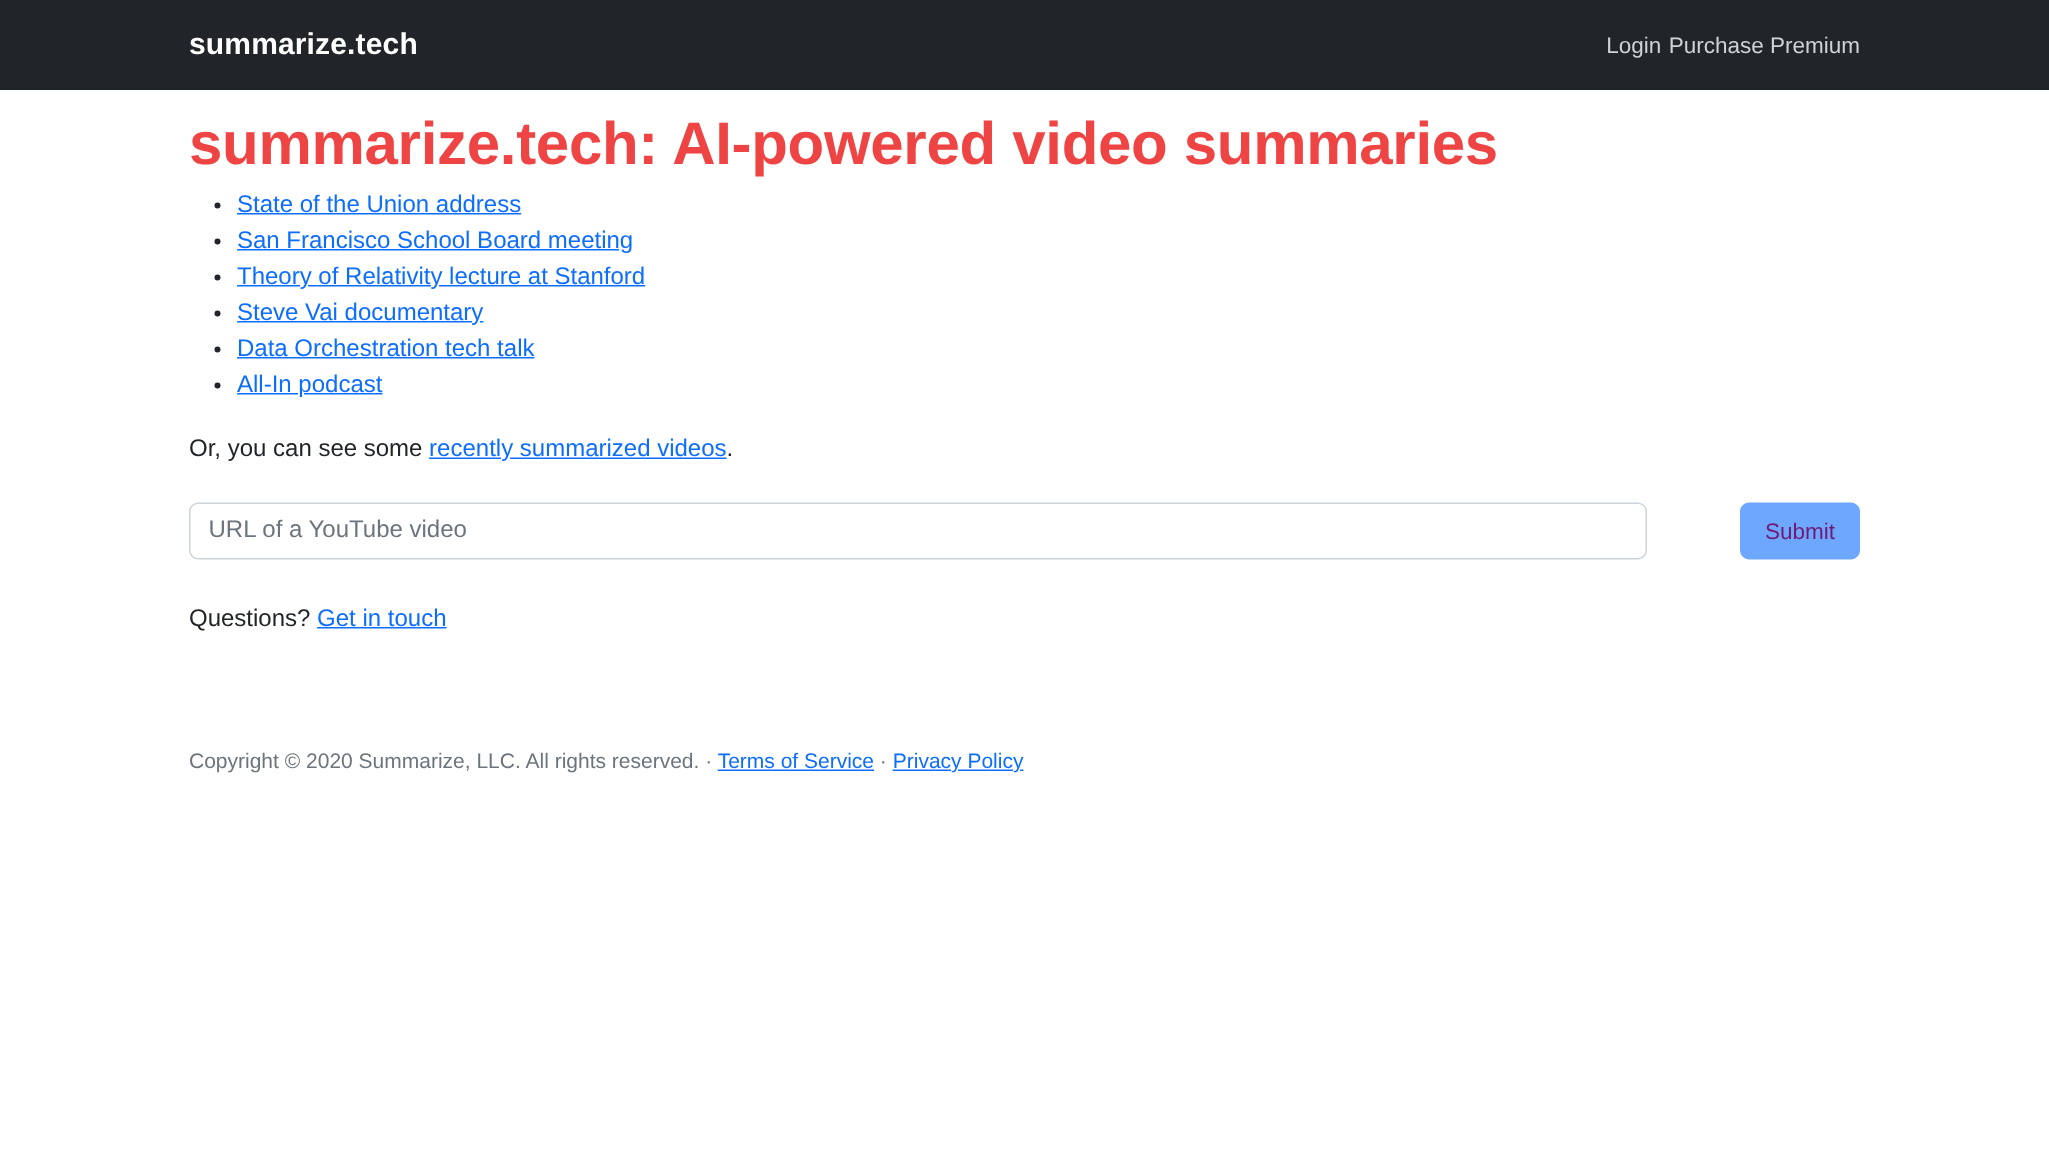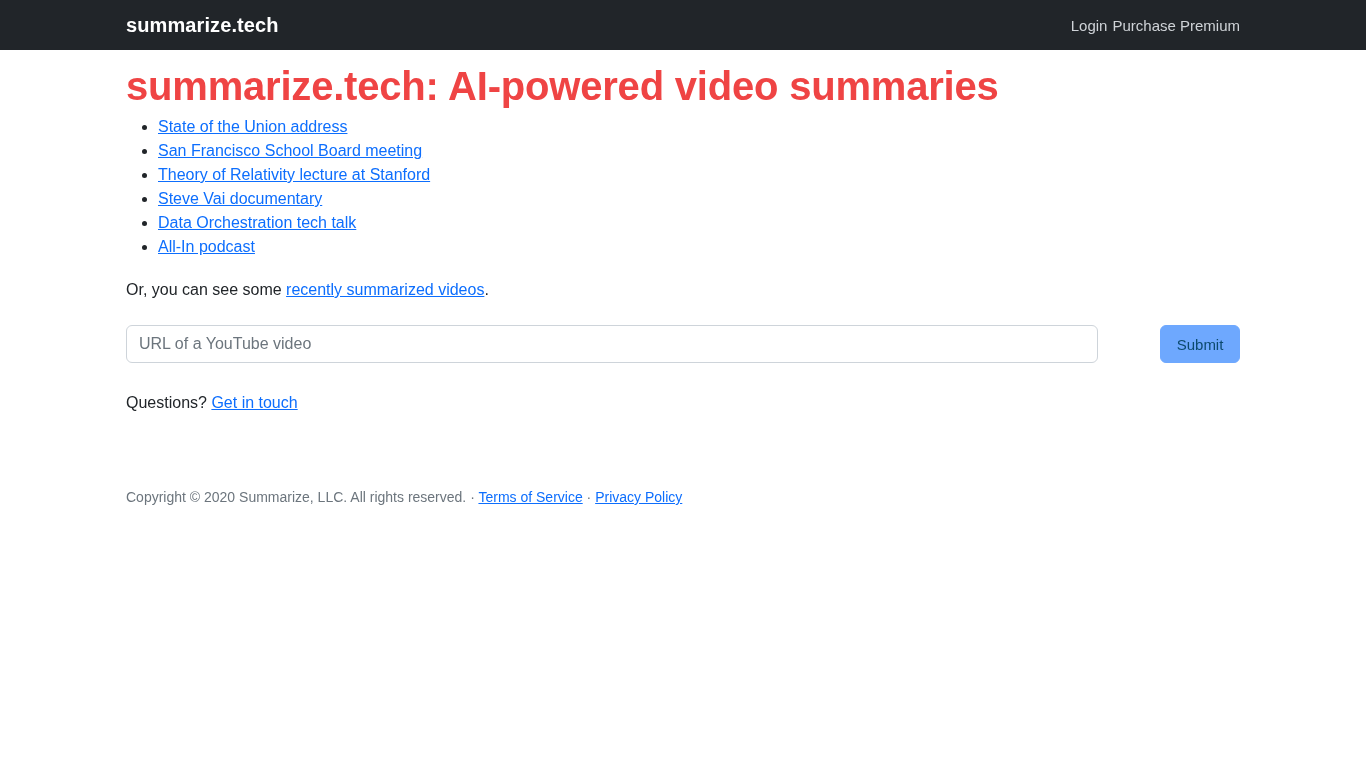"summarize.tech" .navbar { height: 50px -> 60px }
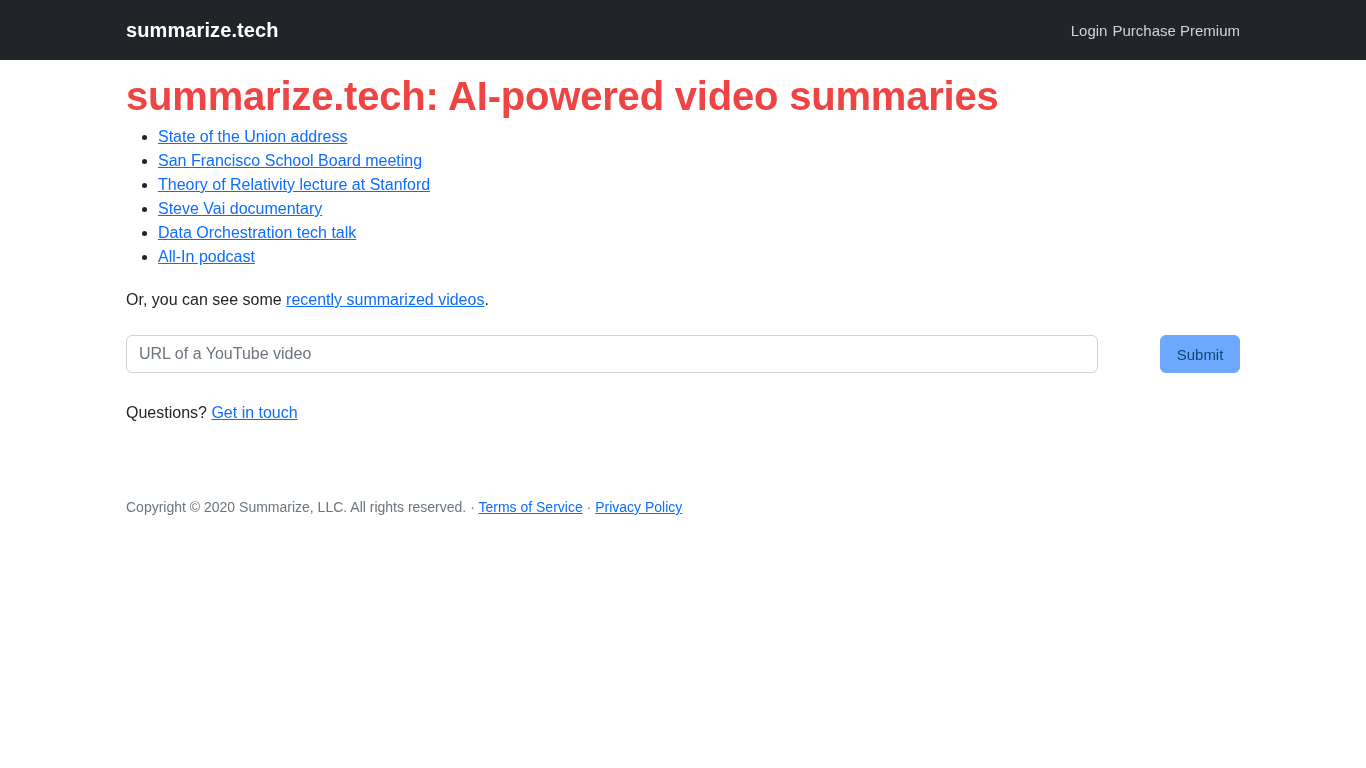"Submit" .submit-btn { color: #0c4a6e -> #701a75 }
